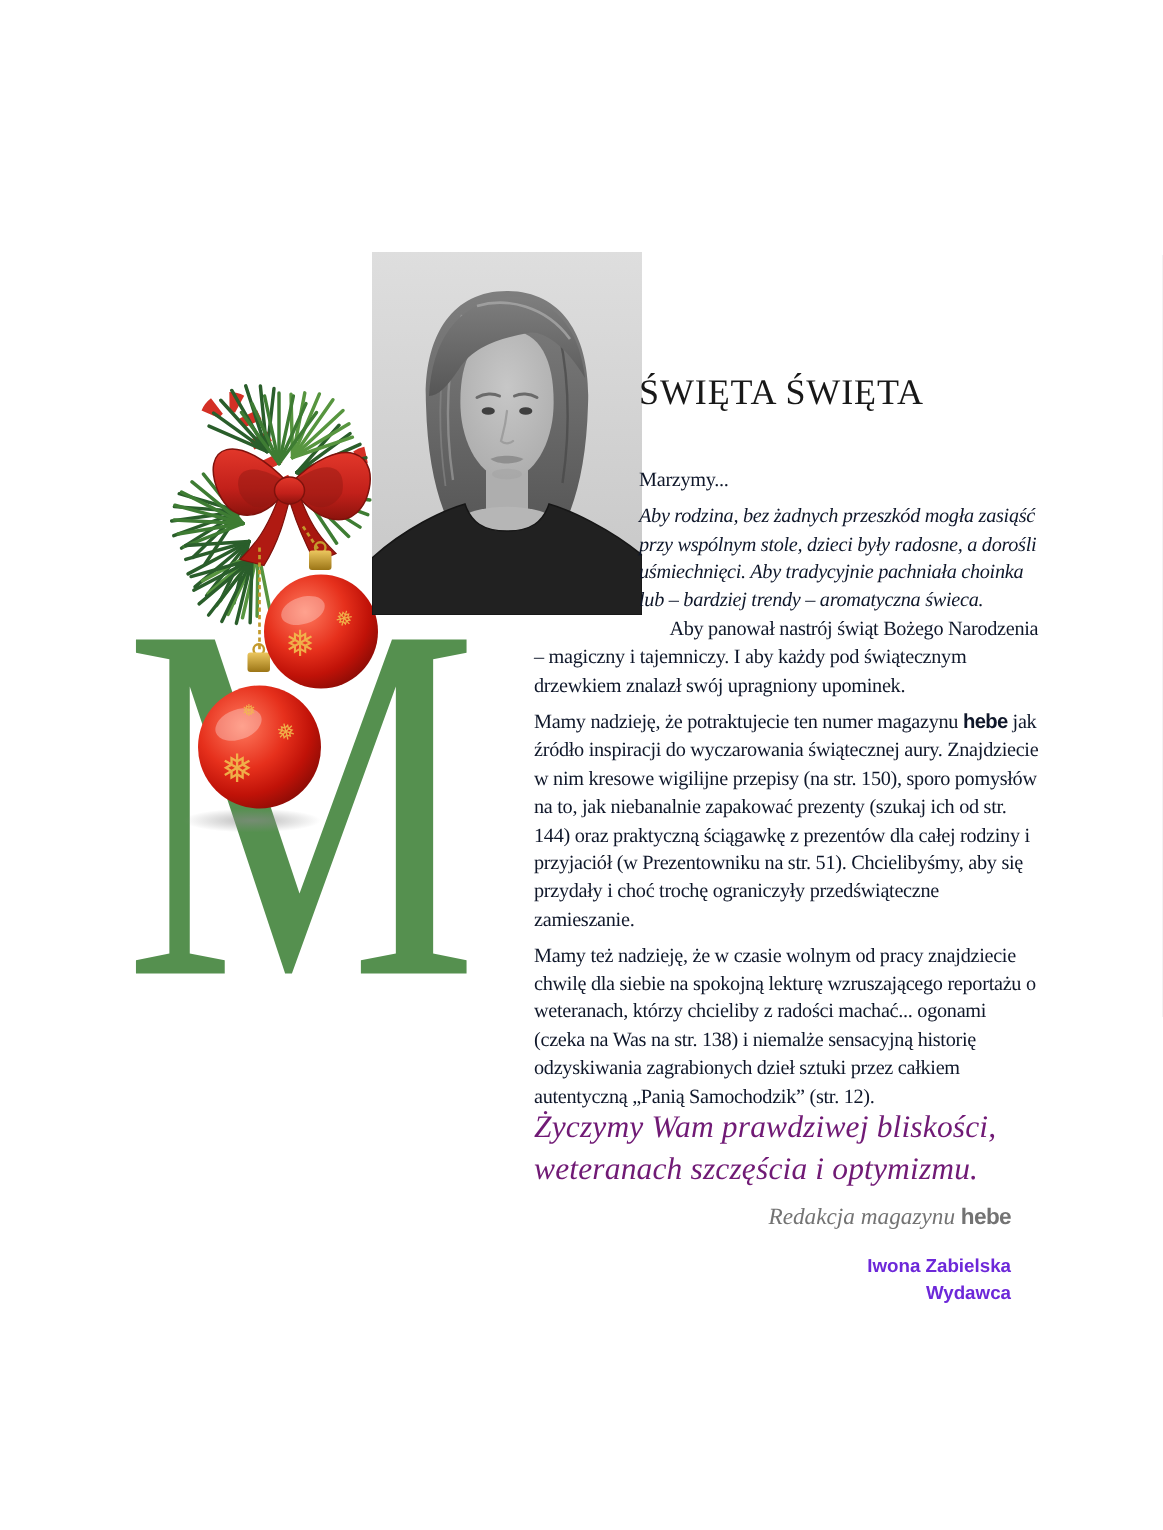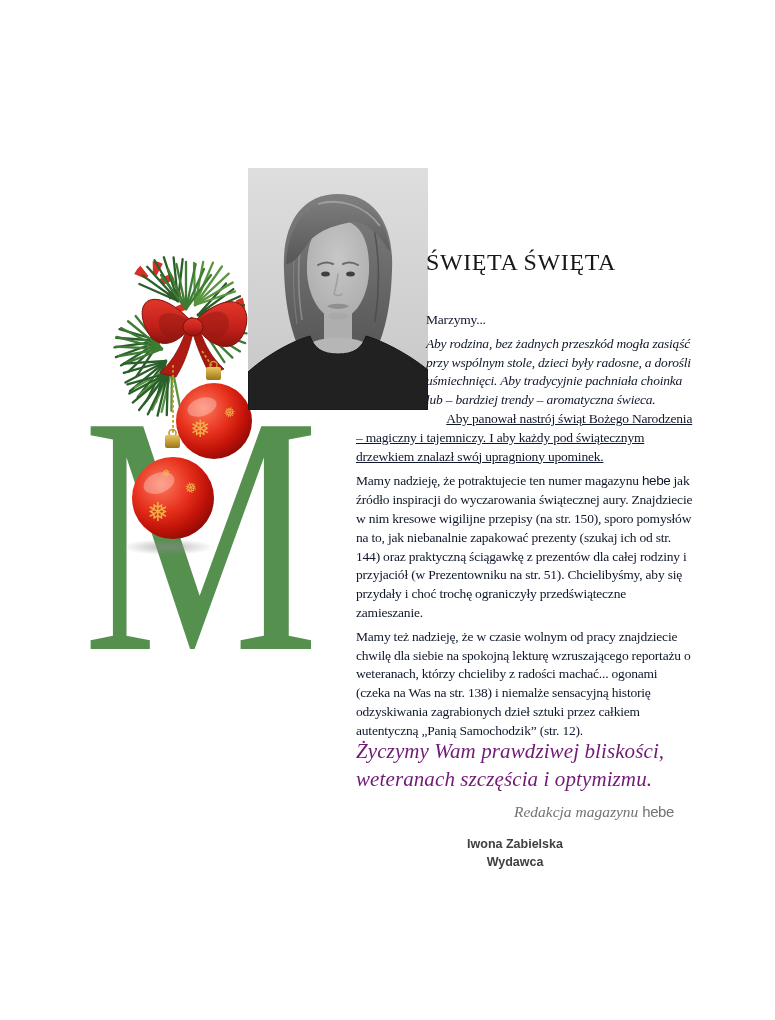"Aby panował nastrój świąt Bożego" .bodycol p.indent { text-decoration: underline -> none }
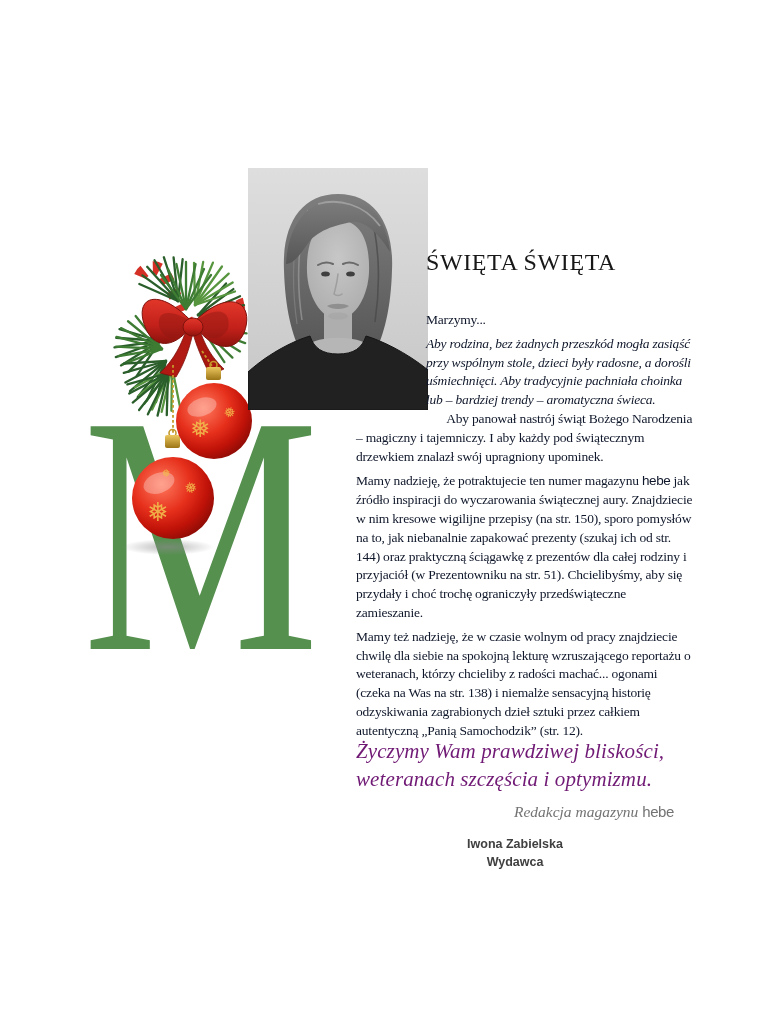"hebe" .brand { font-weight: 400 -> 700 }
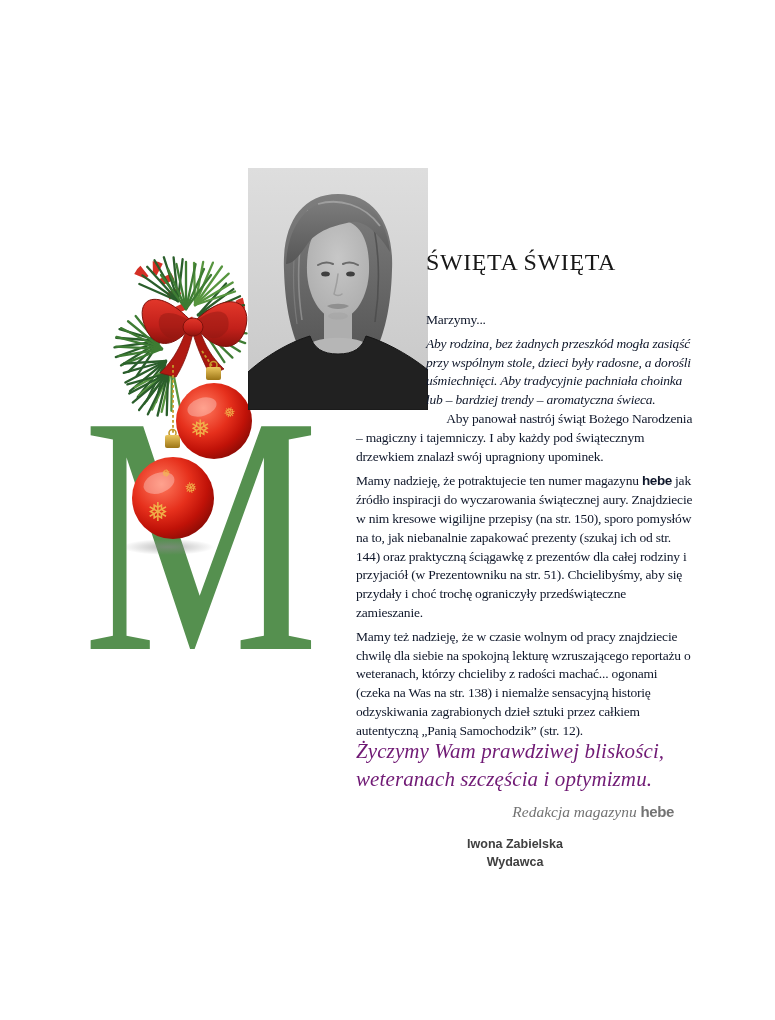"Iwona Zabielska" .publisher { color: #404040 -> #6d28d9; text-align: center -> right }
